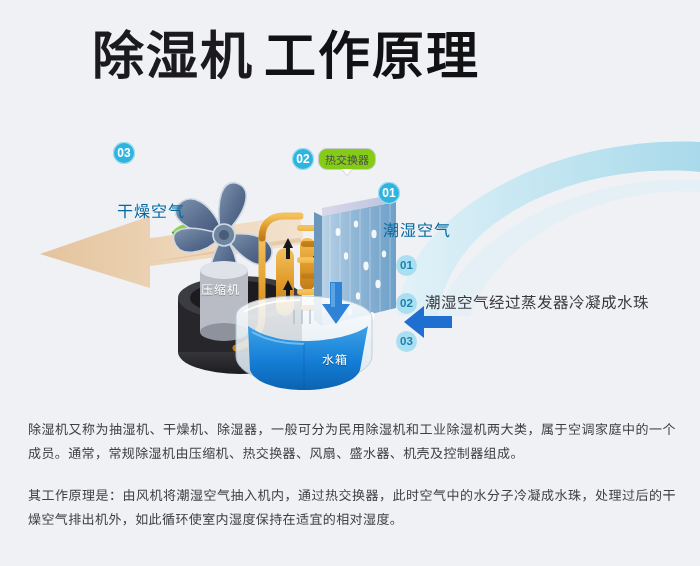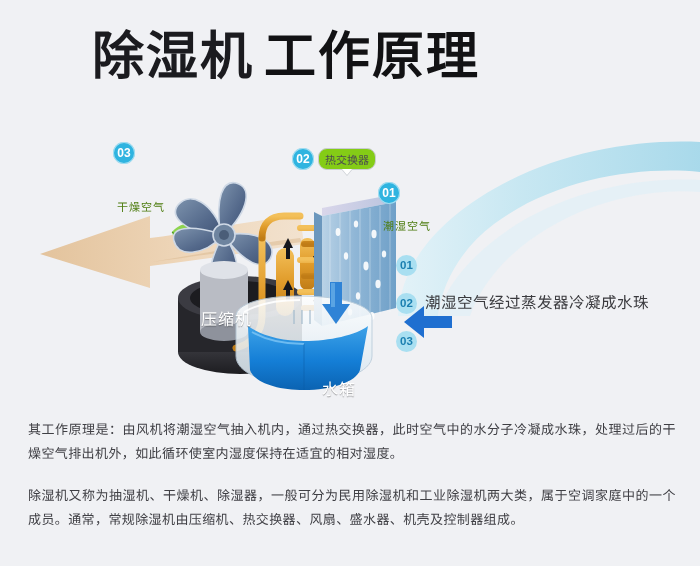"干燥空气" .dlabel { color: #4d7c0f -> #0369a1; font-size: 11px -> 16px }
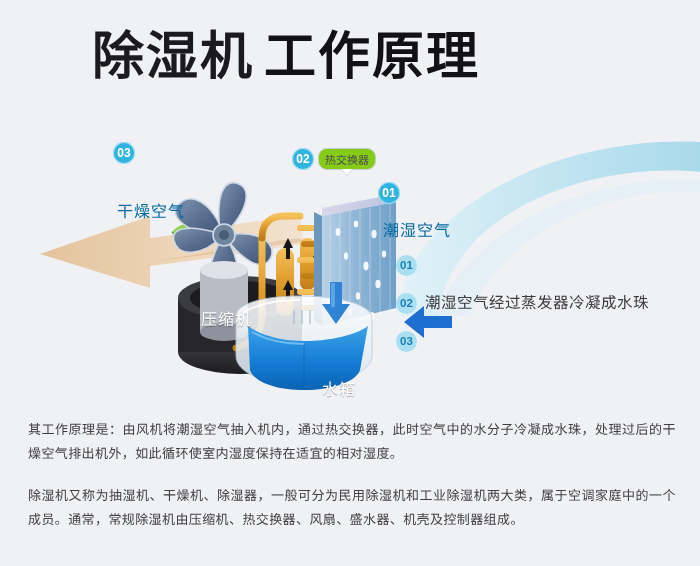"压缩机" .dlabel.white { font-size: 16px -> 12px; margin-top: 26px -> none }
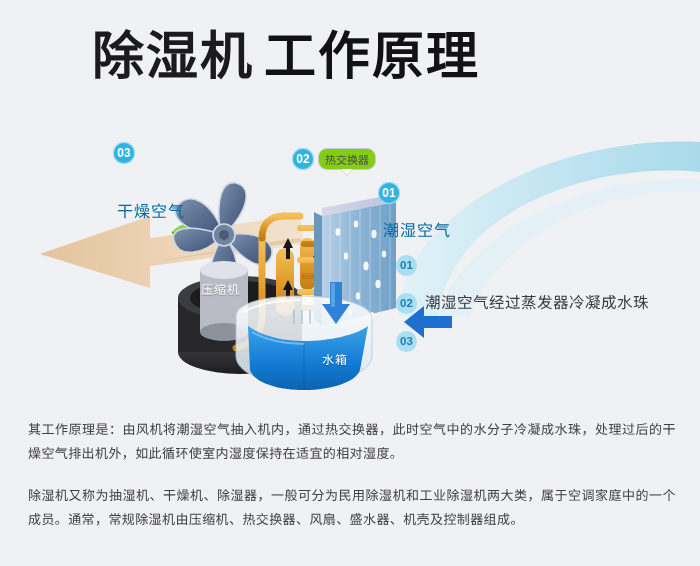"其工作原理是：由风机将潮湿空气抽入机内，通过热交换器，此时空气中的水分子冷凝成水" p { order: before "除湿机又称为抽湿机、干燥机、除湿器，一般可分为民用除湿机和工业除湿机两大类，属于" -> after "除湿机又称为抽湿机、干燥机、除湿器，一般可分为民用除湿机和工业除湿机两大类，属于" }
